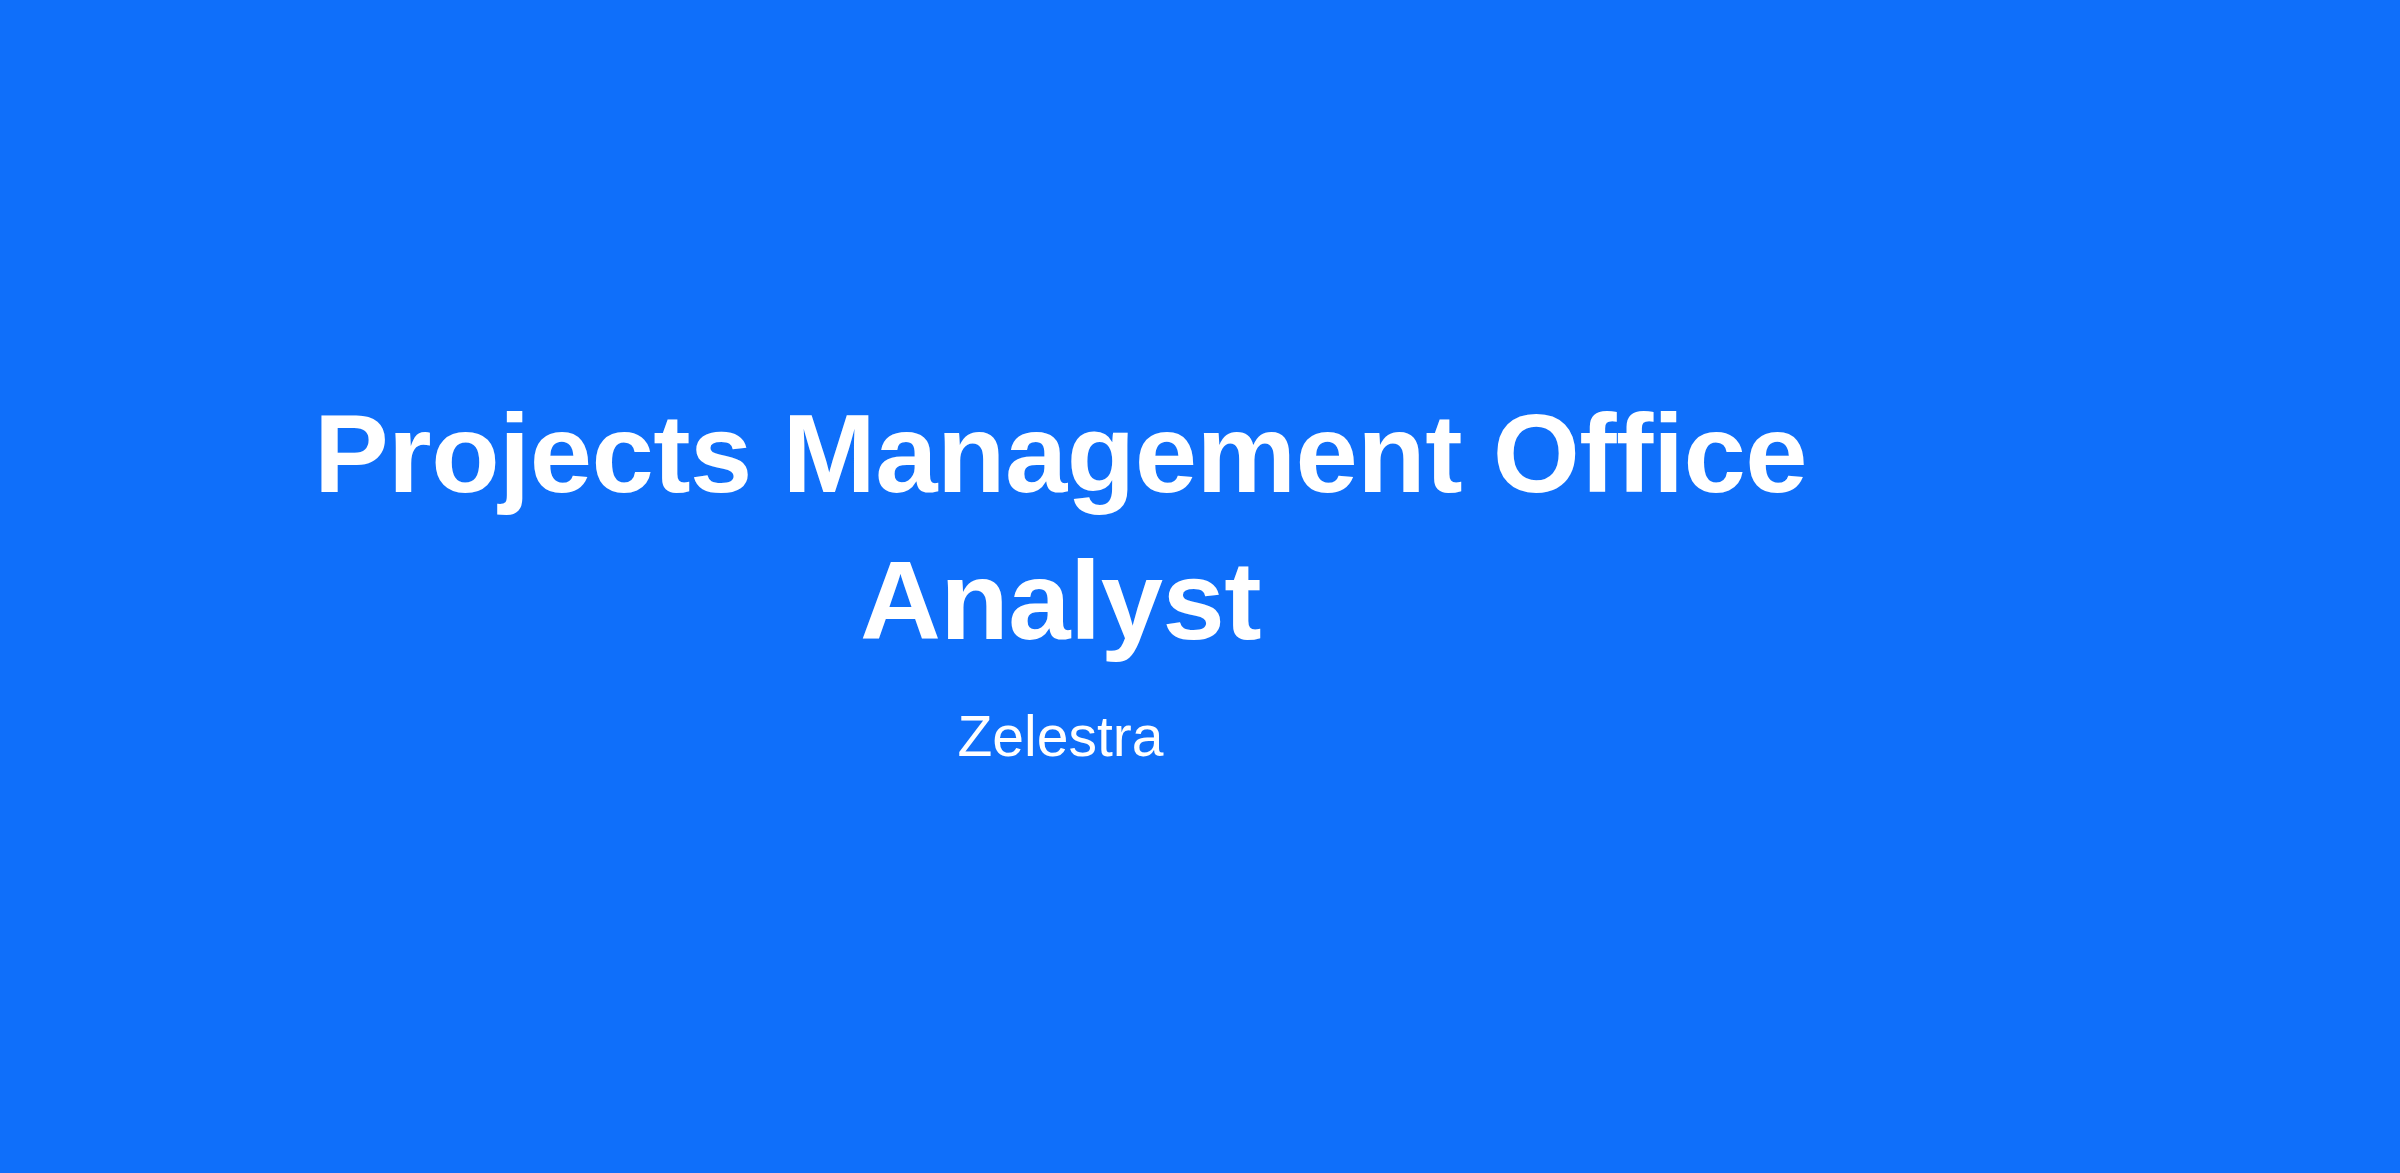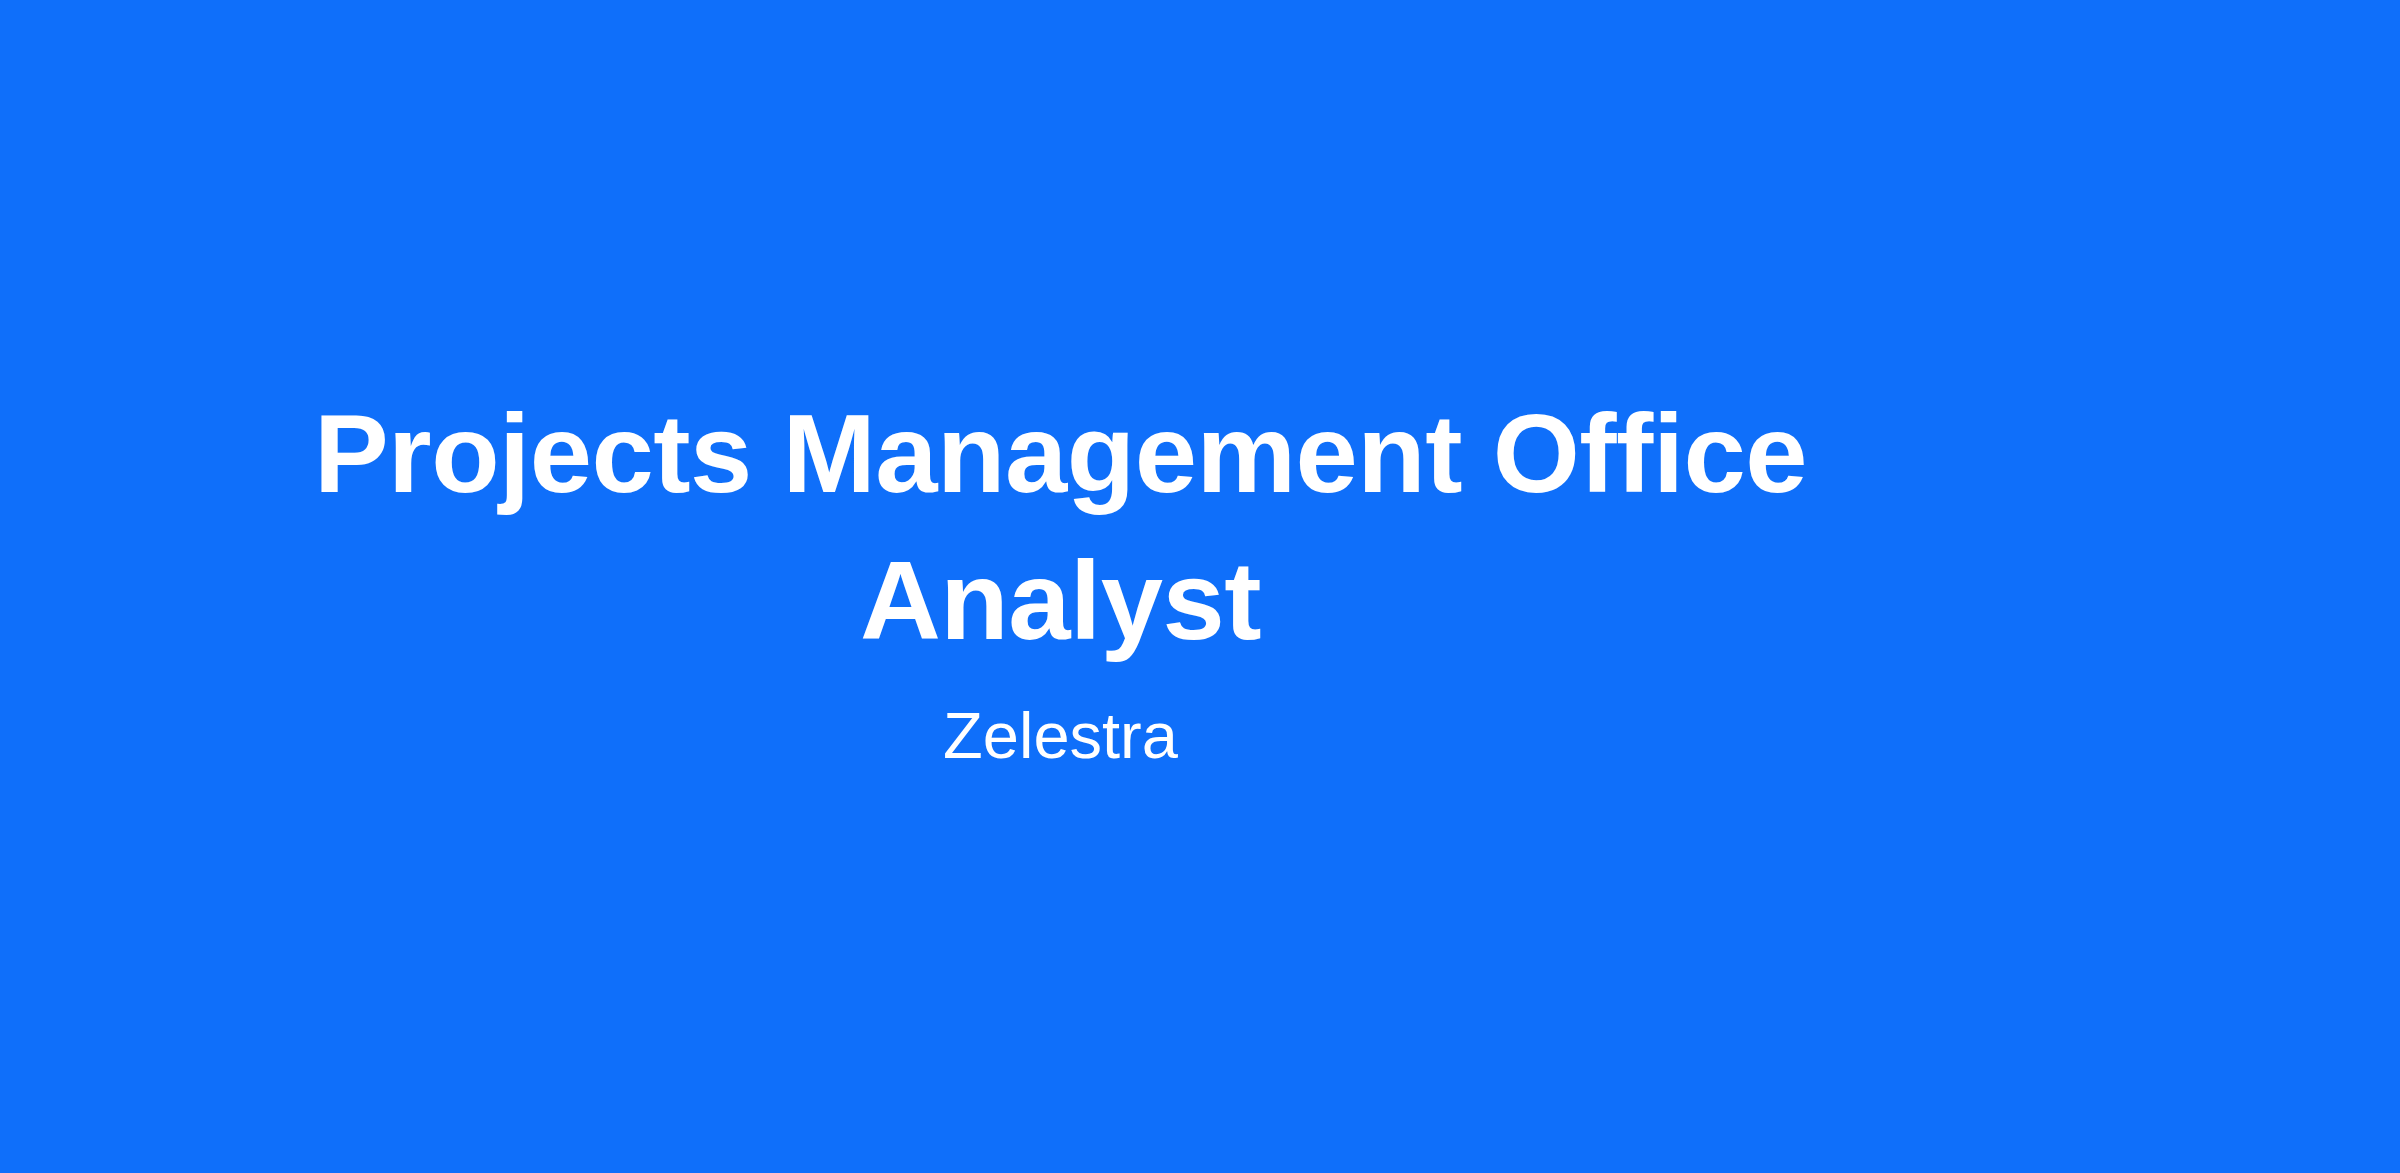"Zelestra" .hero-subtitle { font-size: 65px -> 57px }
